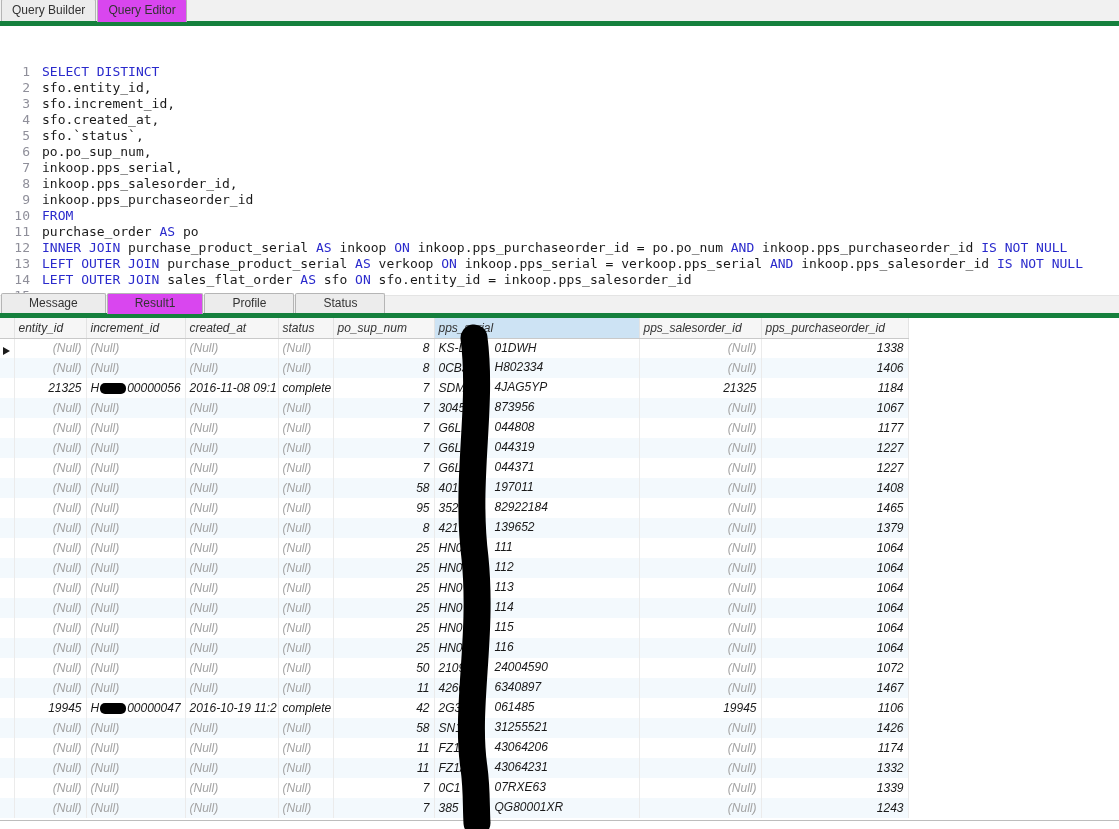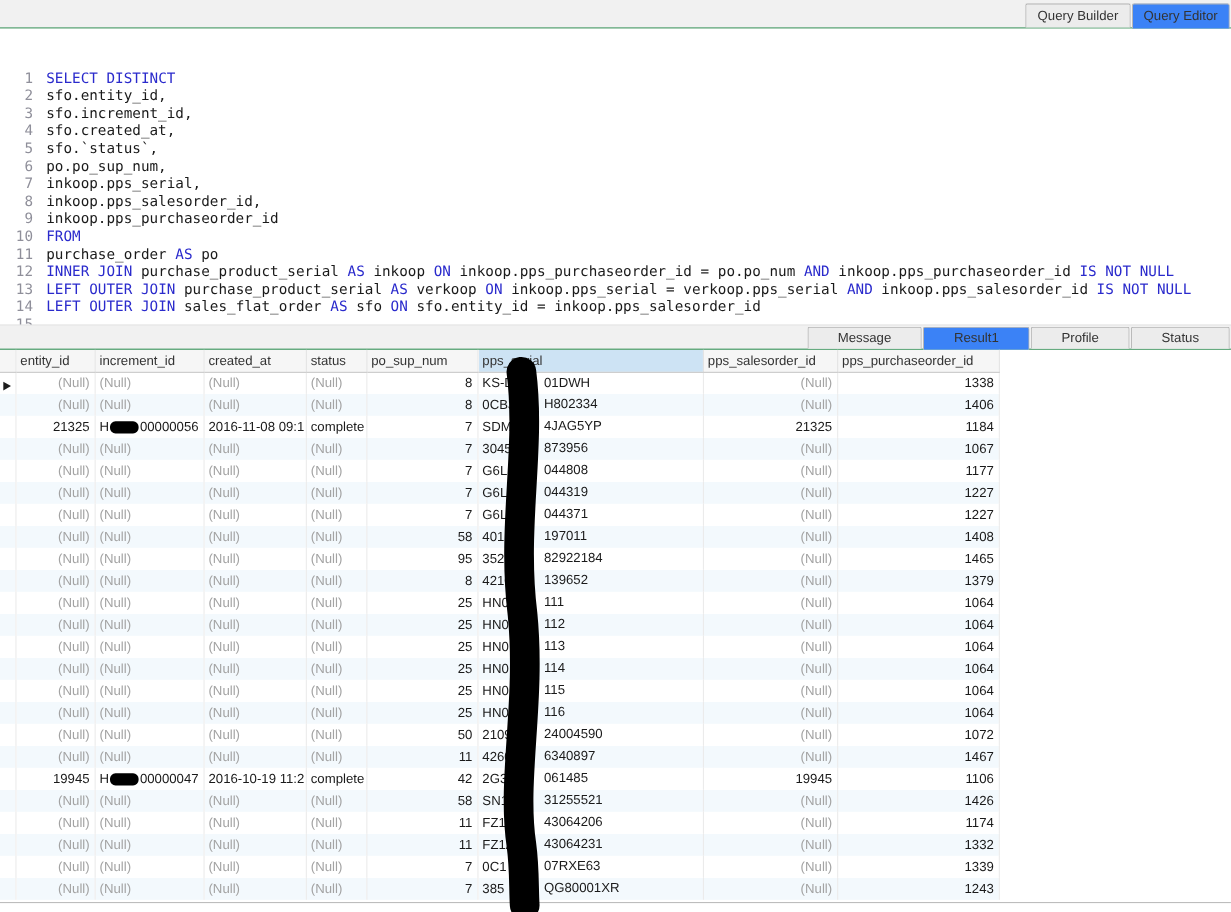"Query Builder" .tabbar { border-bottom: 1px solid #15803d -> 5px solid #15803d; justify-content: flex-end -> none }
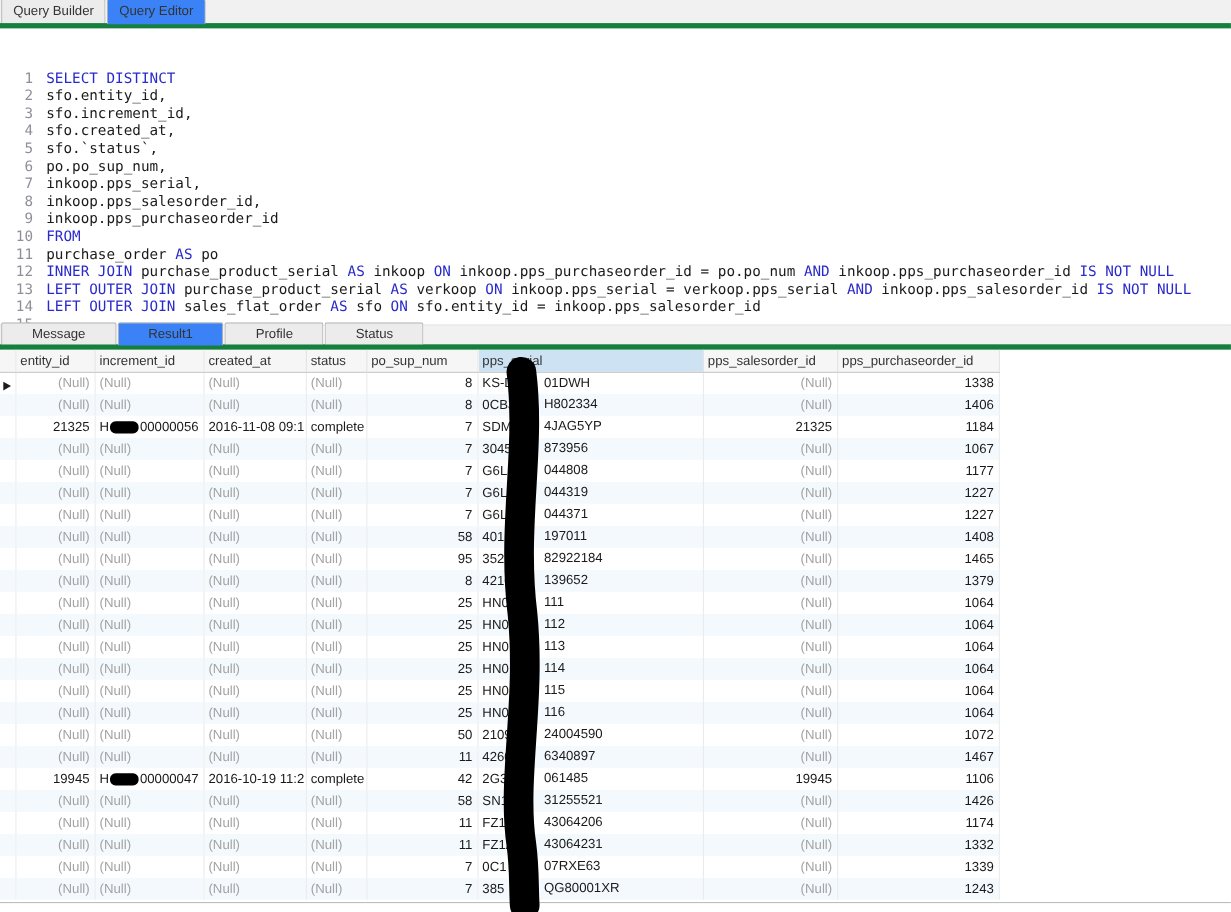"Query Editor" .tabbar .tab.active { background: #3b82f6 -> #d946ef }
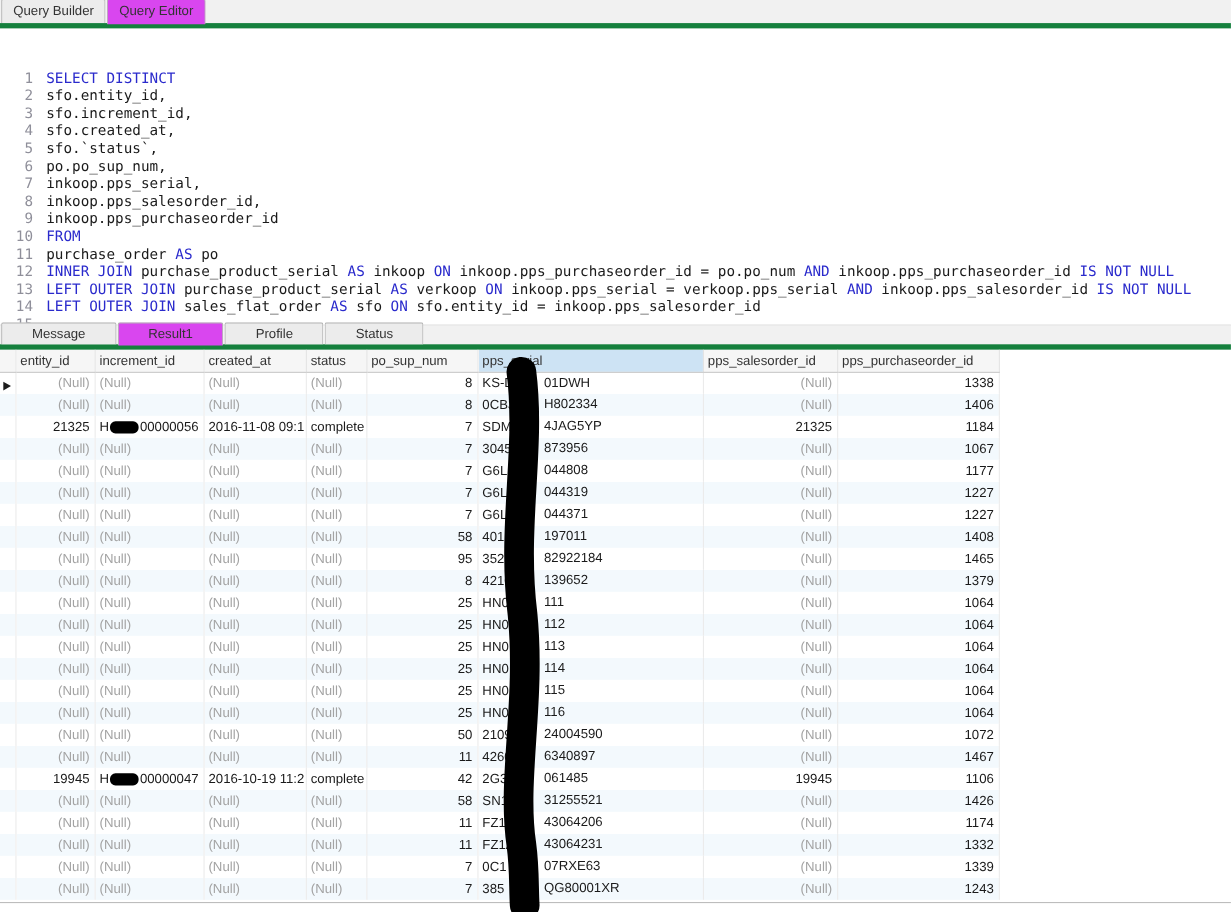"entity_id" #grid-wrap { font-style: none -> italic }
